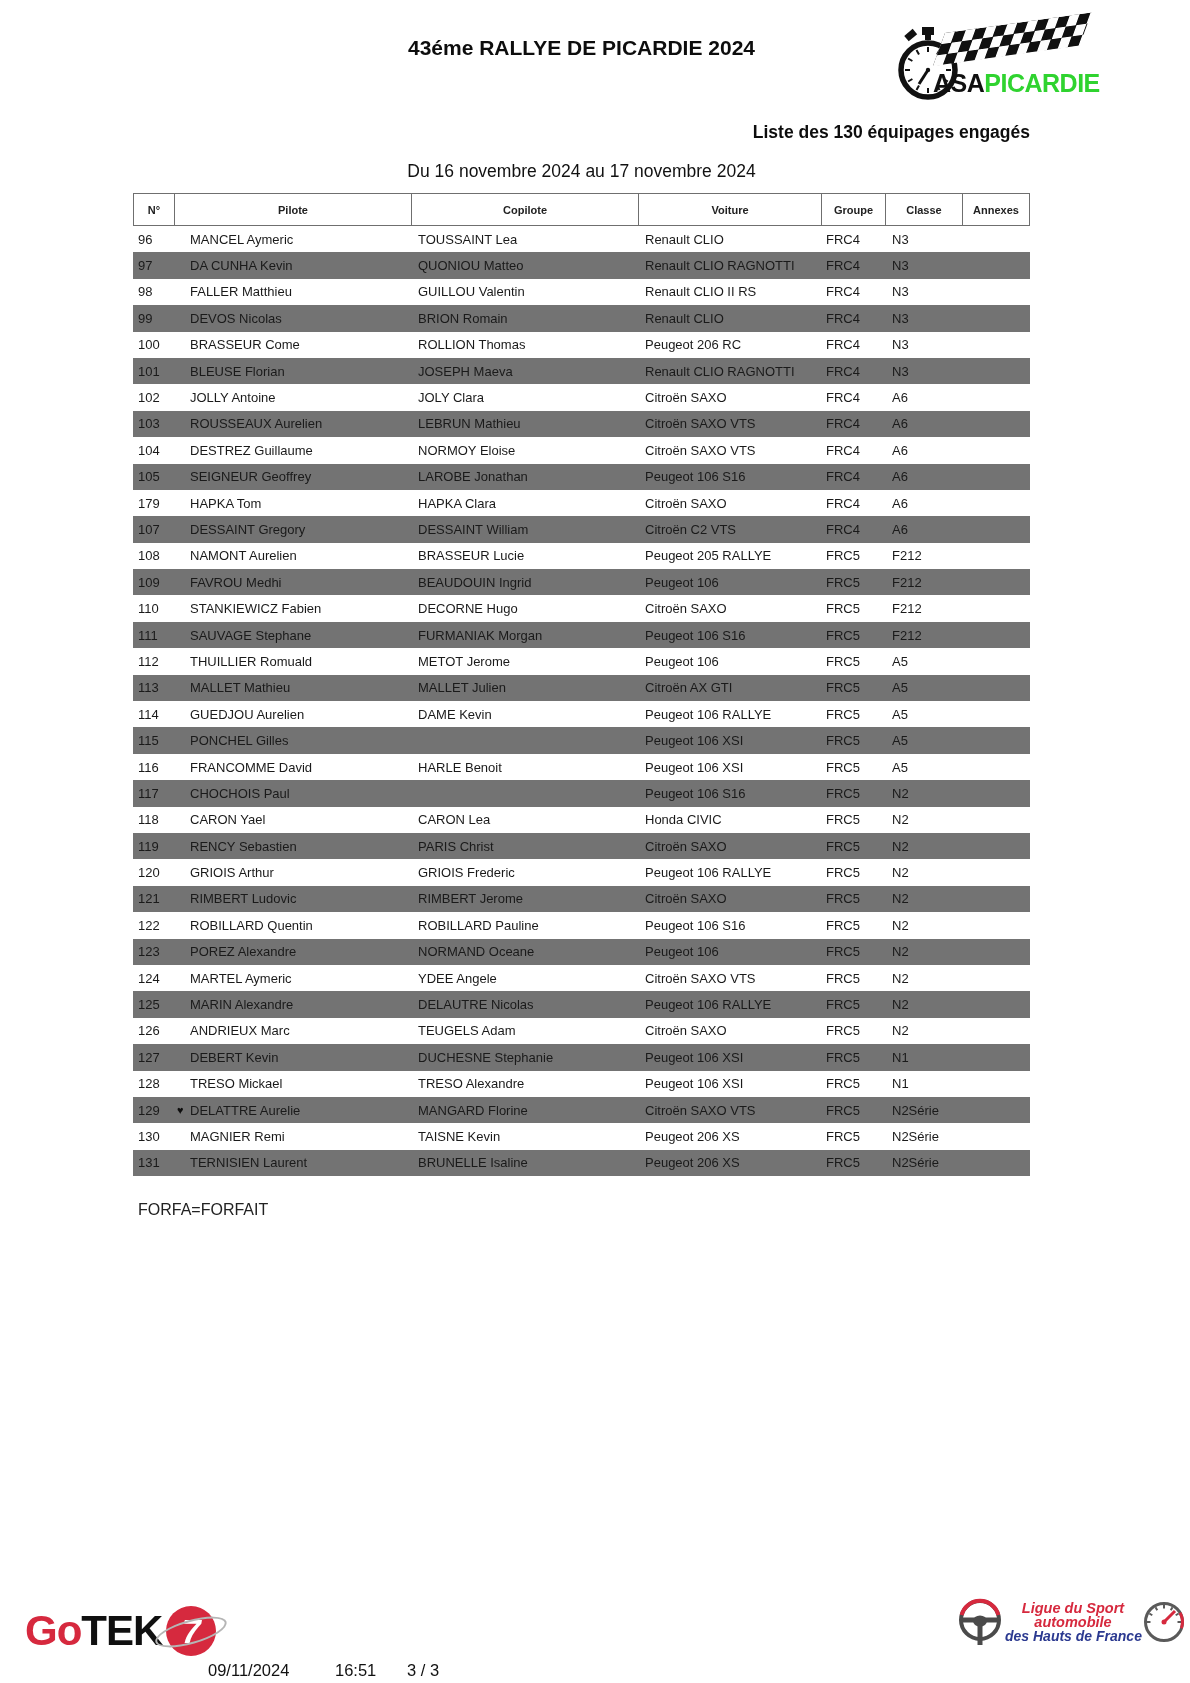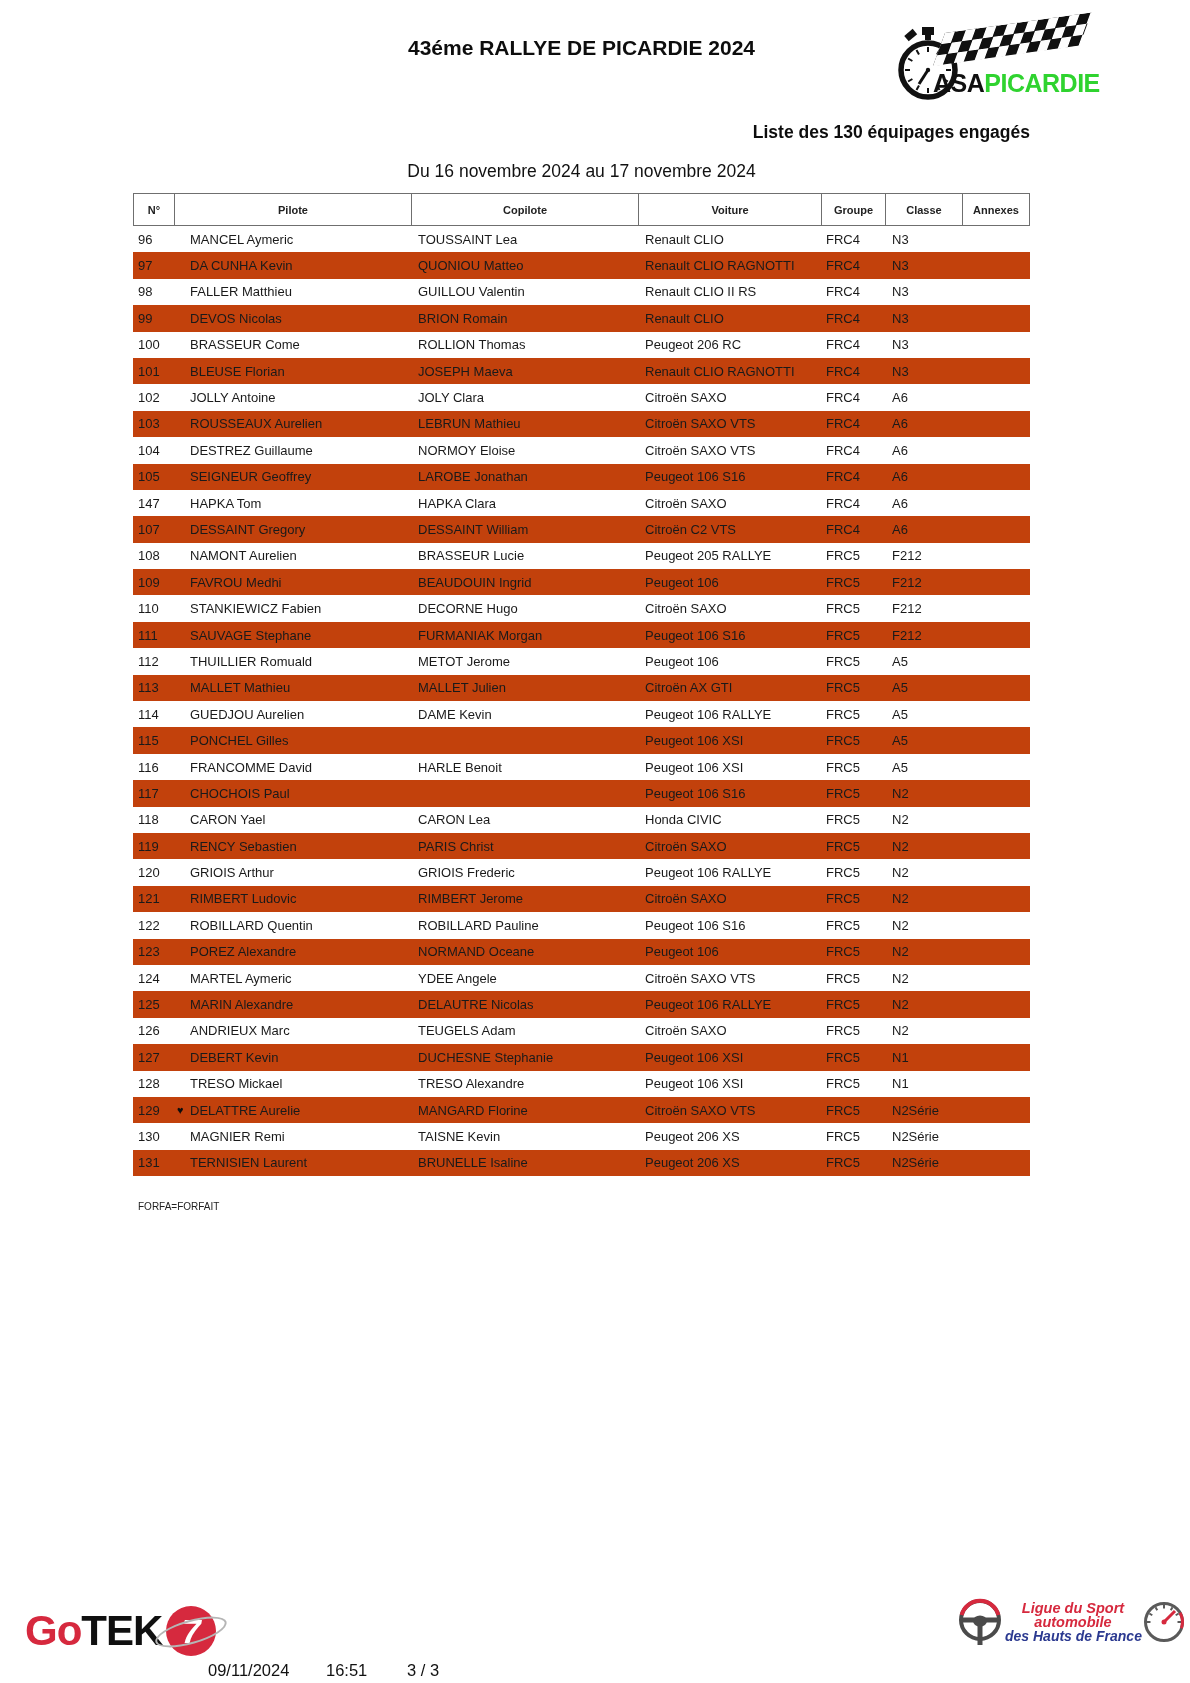"97" .trow.alt { background: #c2410c -> #737373 }
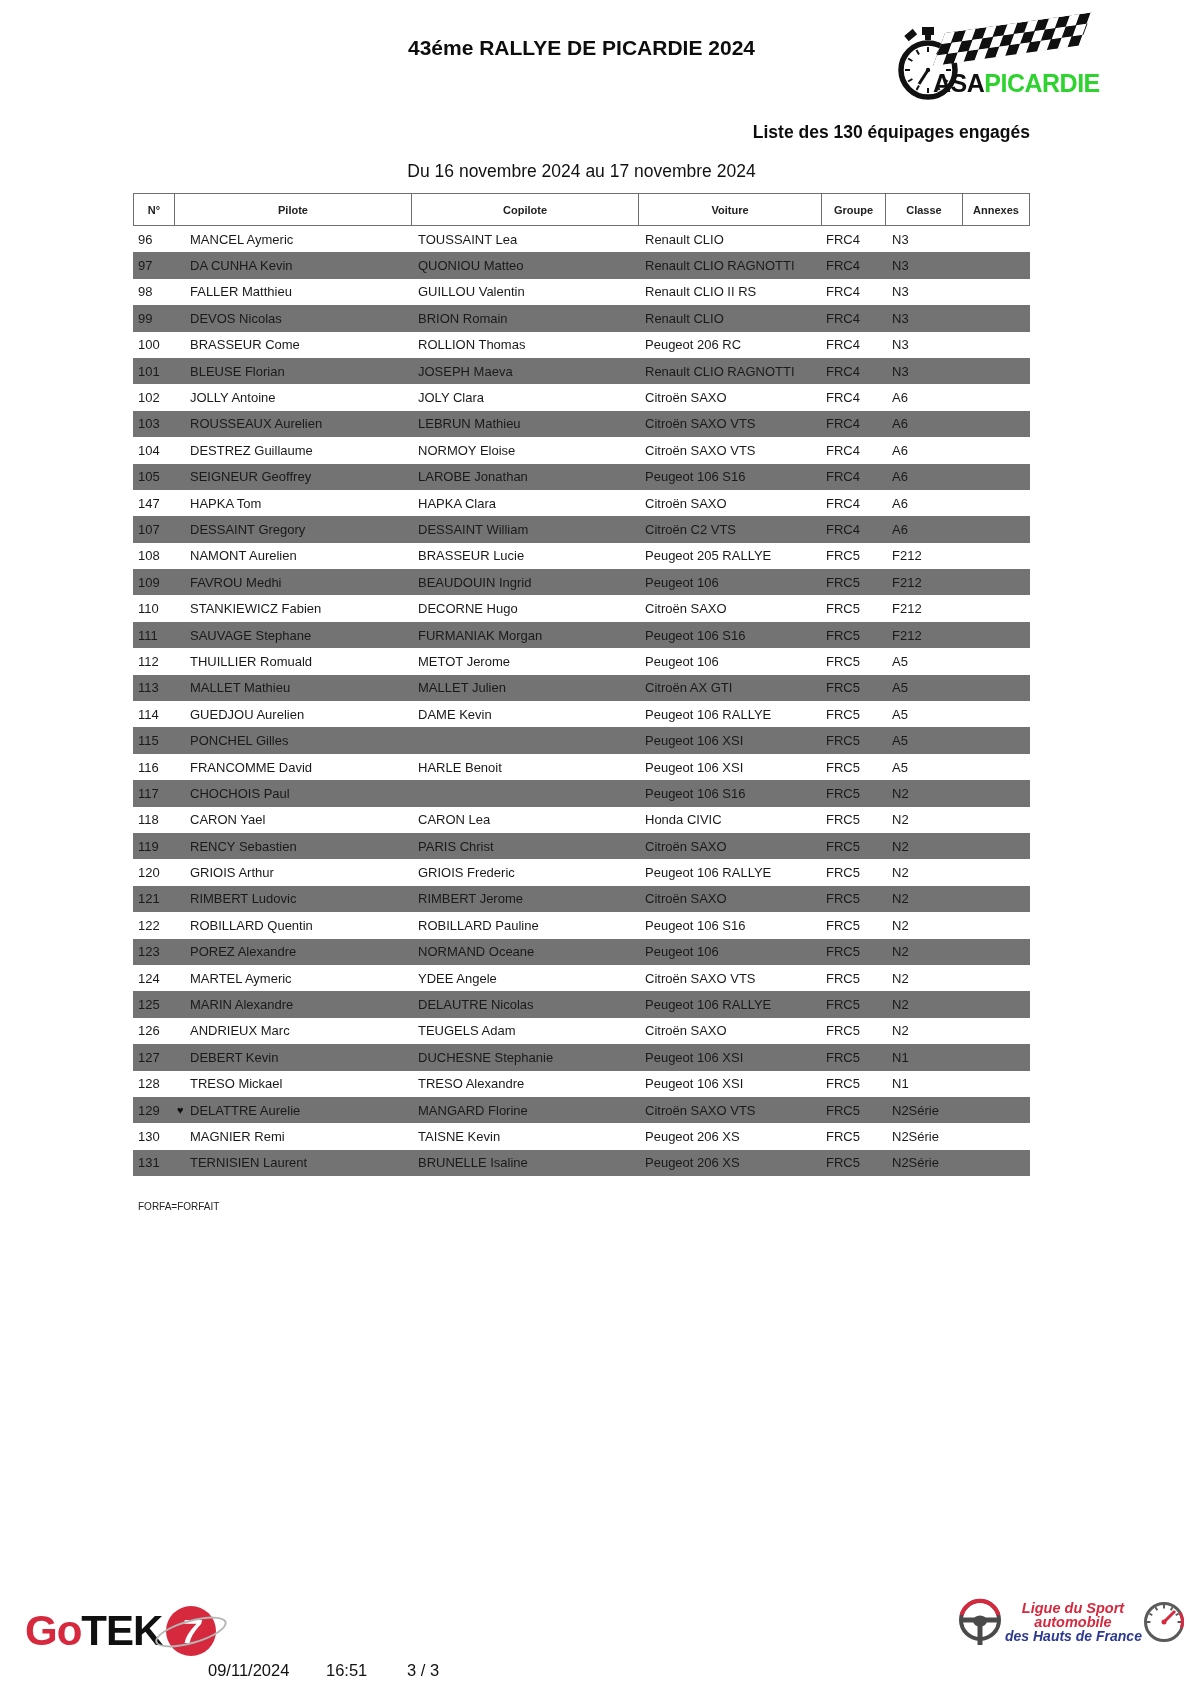"147" div.cell { text: 147 -> 179 }
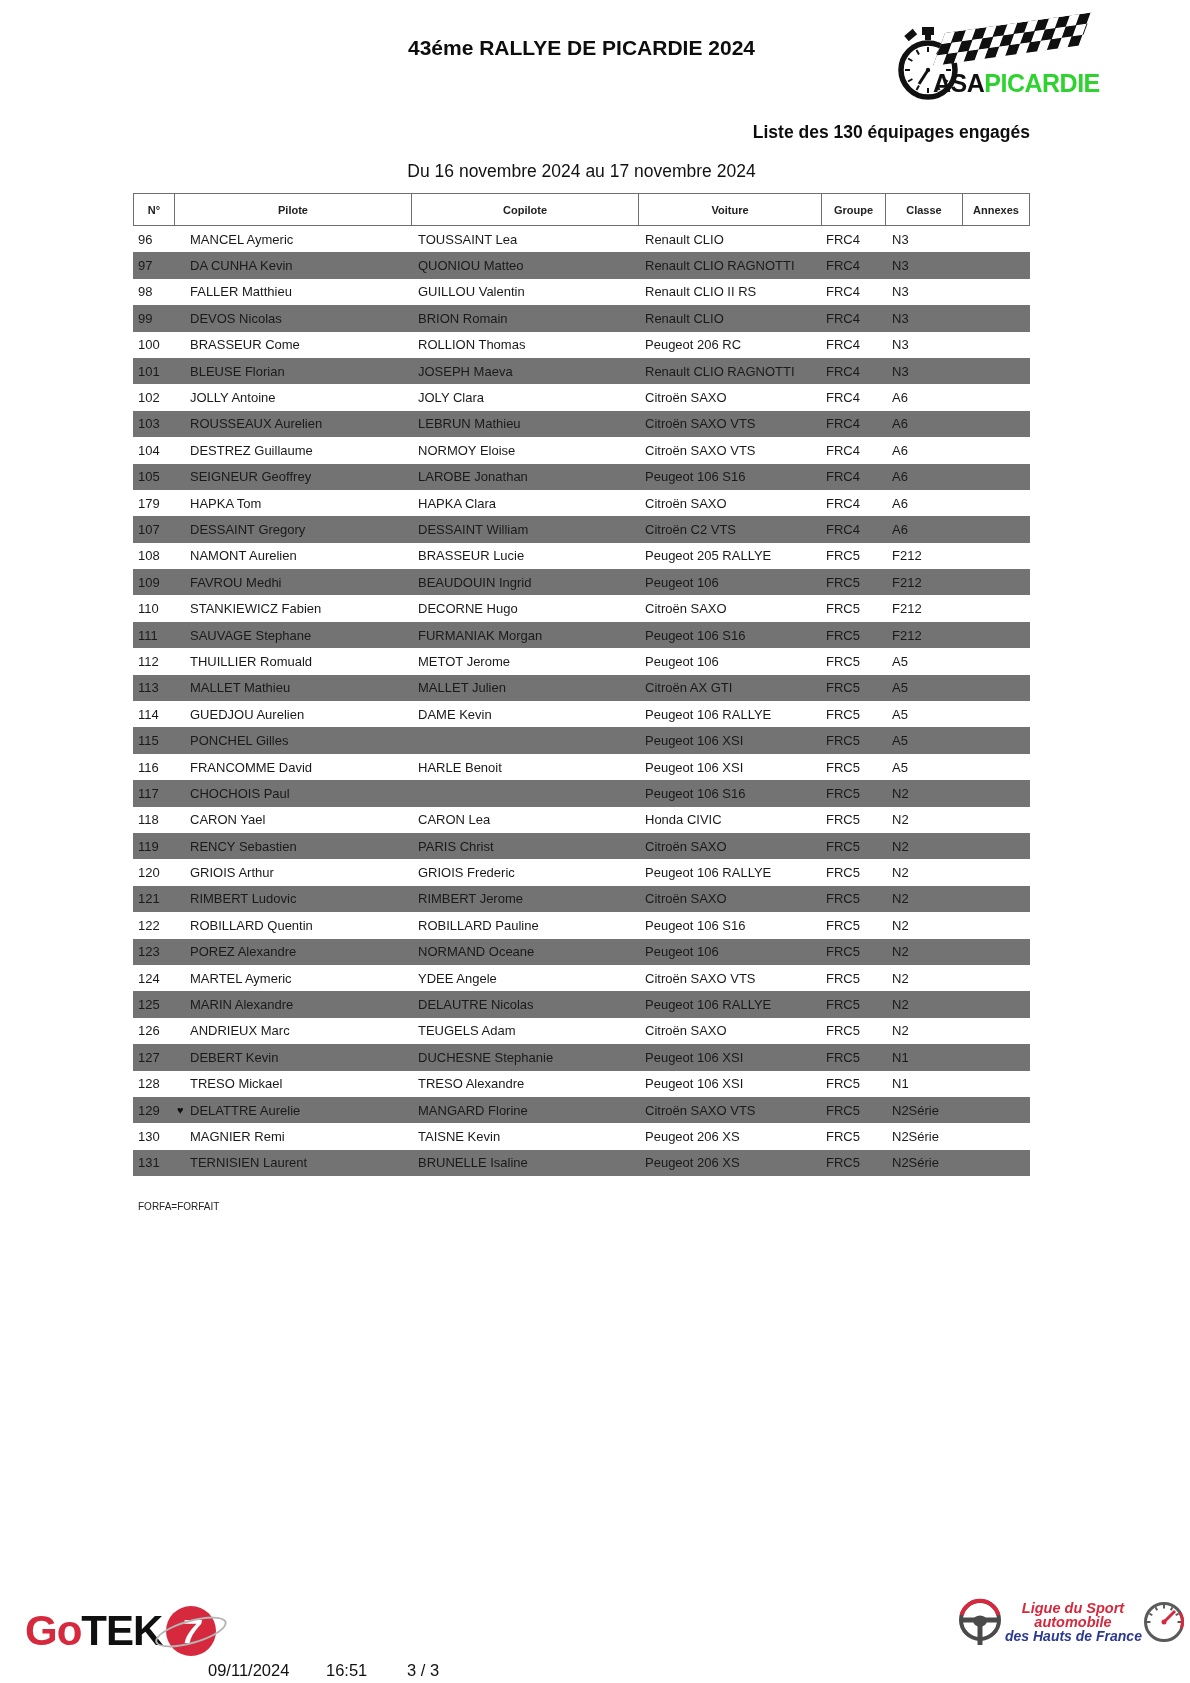"FORFA=FORFAIT" .note { font-size: 10px -> 16px }
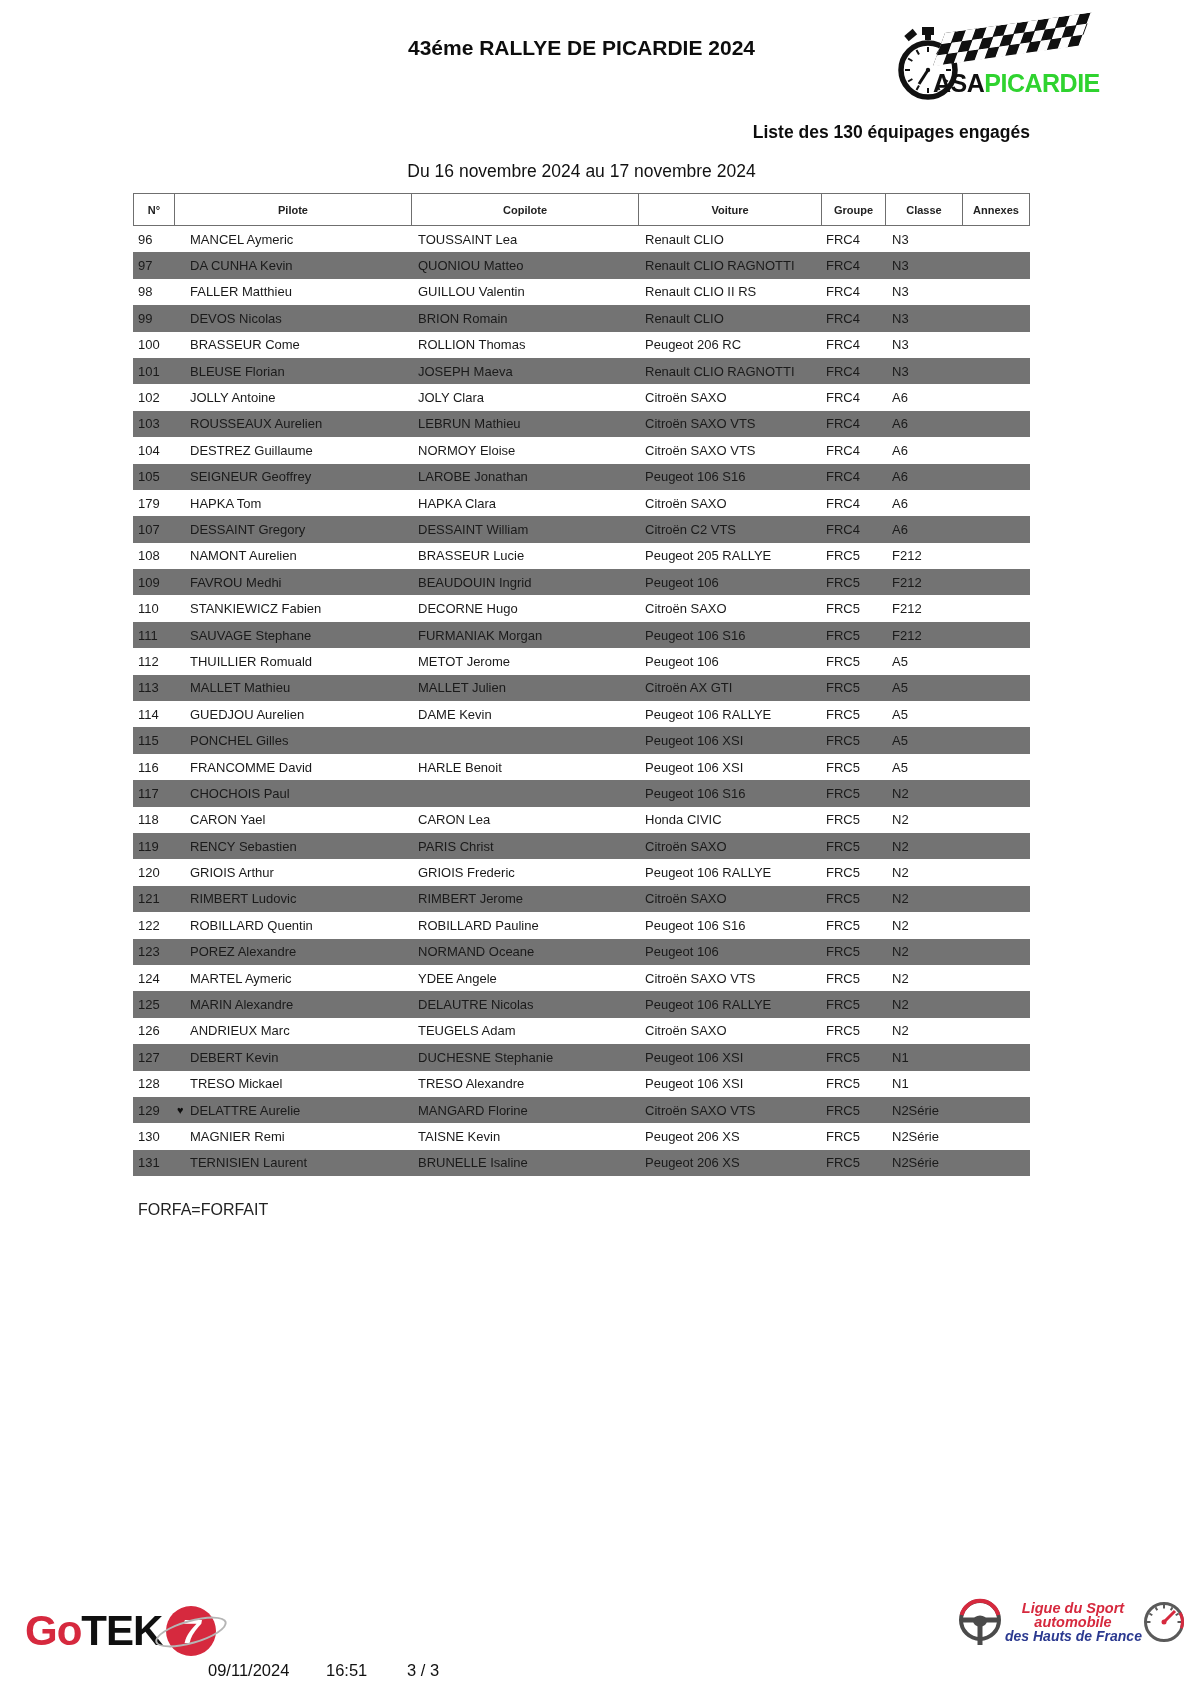"16:51" .print-time { left: 326px -> 335px }
